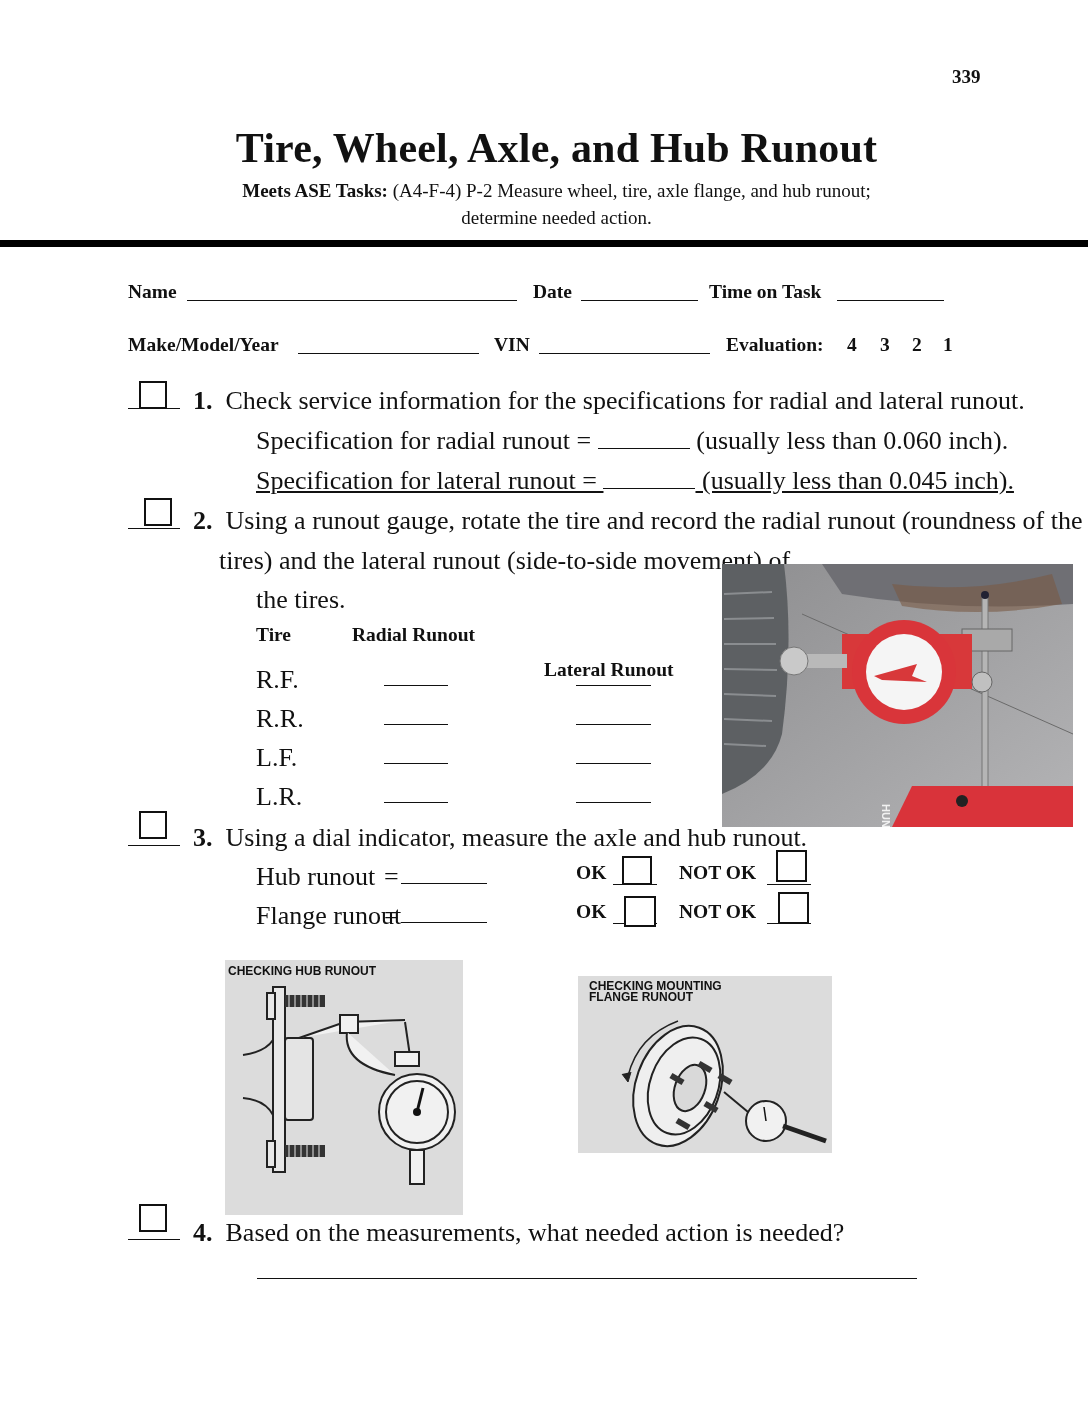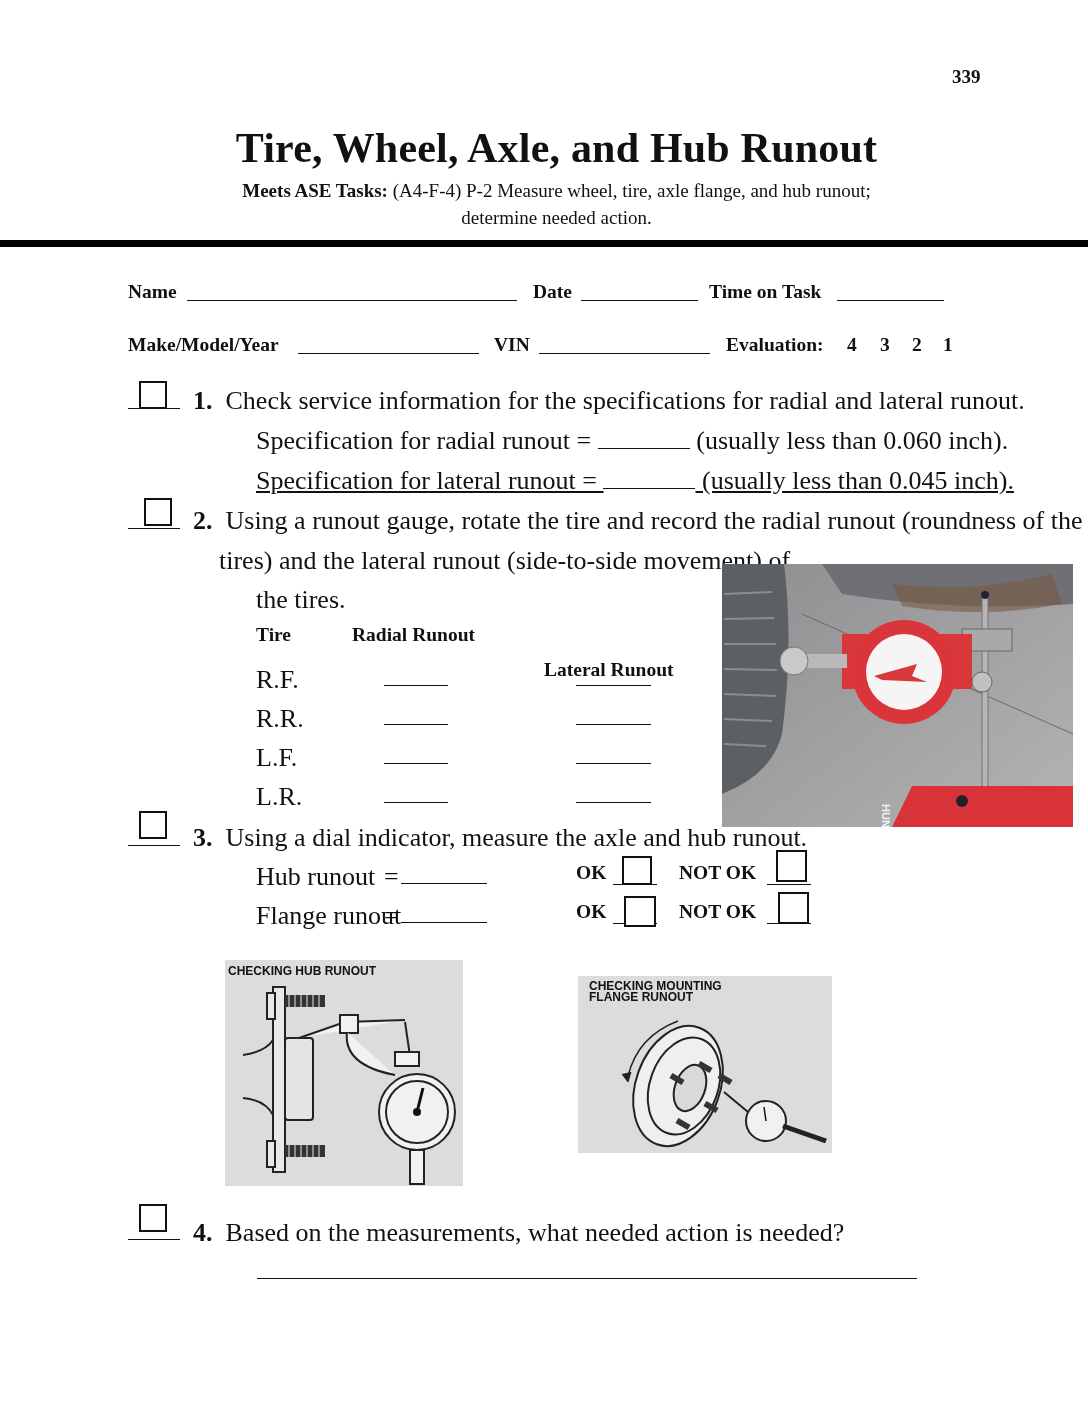"CHECKING HUB RUNOUT" div.abs { height: 226px -> 255px }
